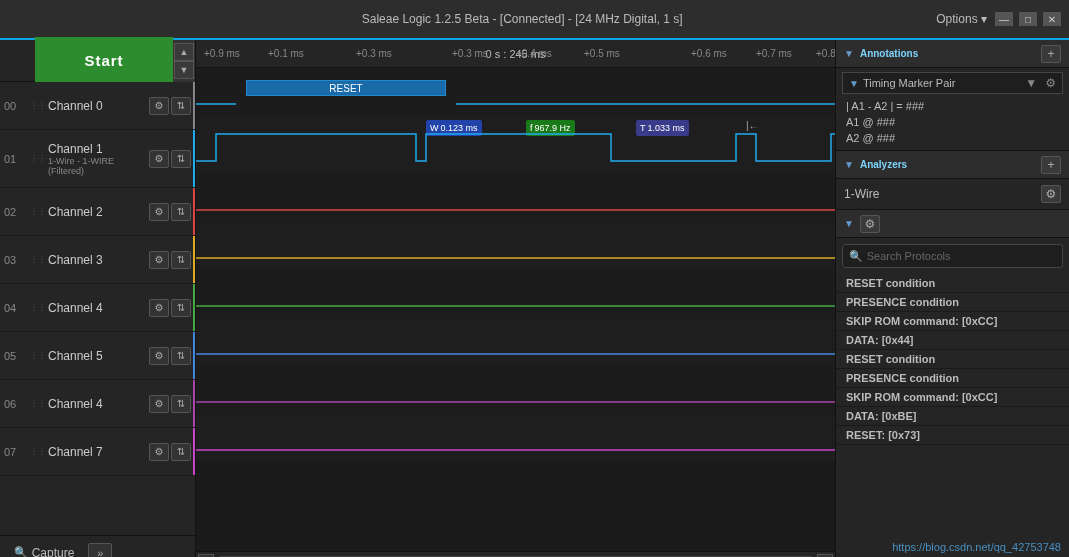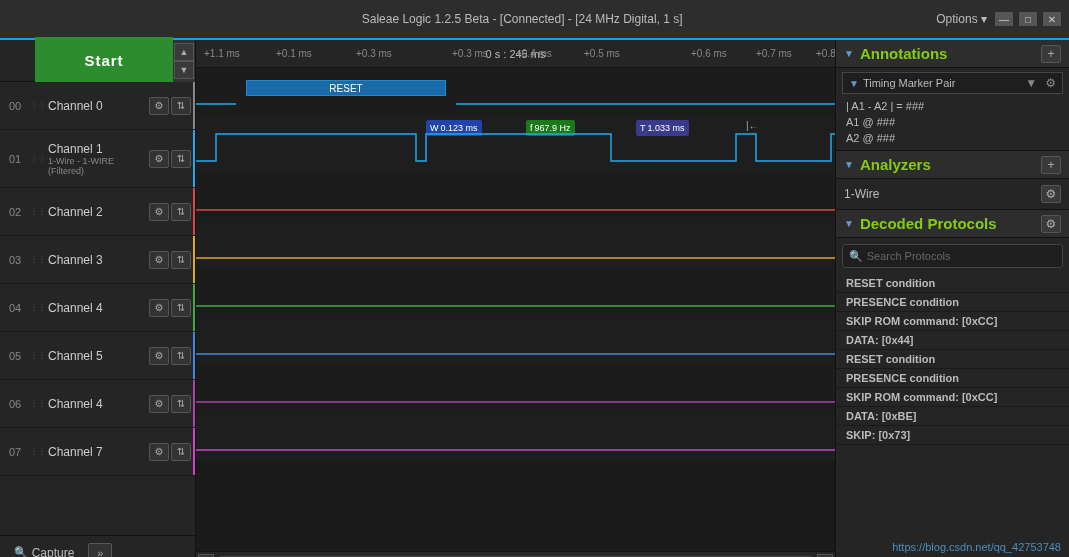"+1.1 ms" span.time-label { text: +1.1 -> +0.9 }
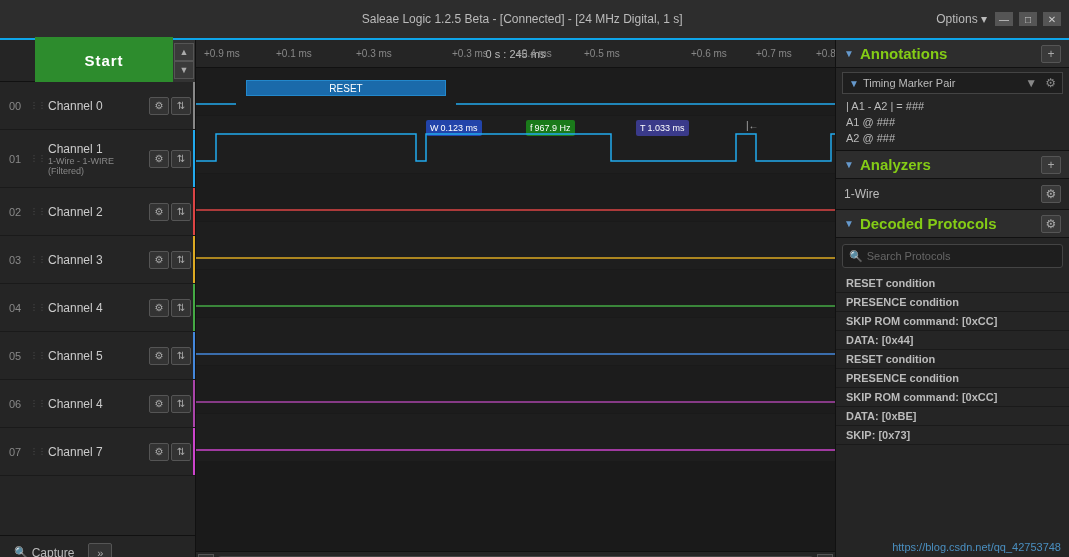"+0.1 ms" span.time-label { left: 80px -> 72px }
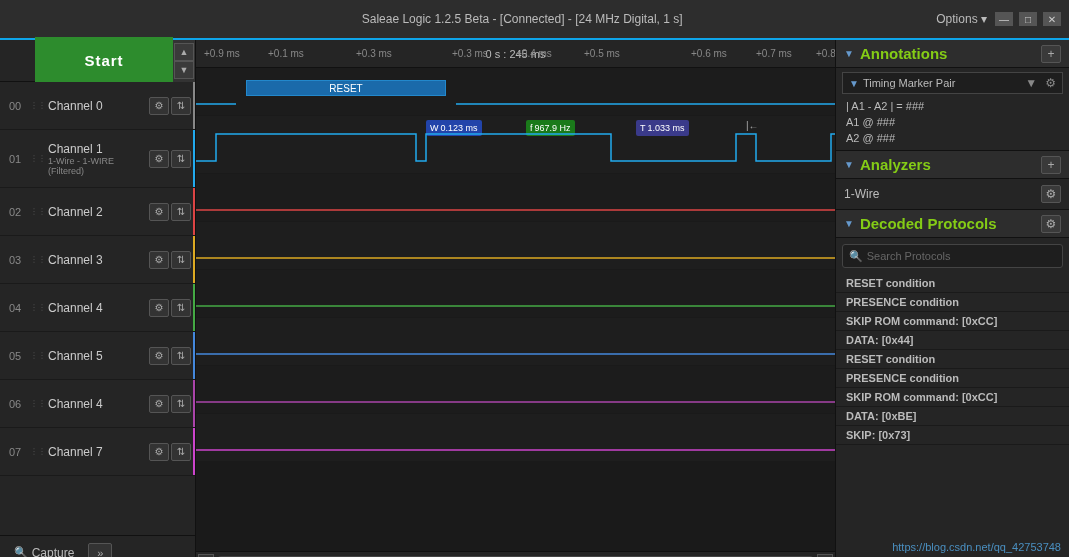"Annotations" .section-title { color: #84cc16 -> #7dd3fc; font-size: 15px -> 10px }
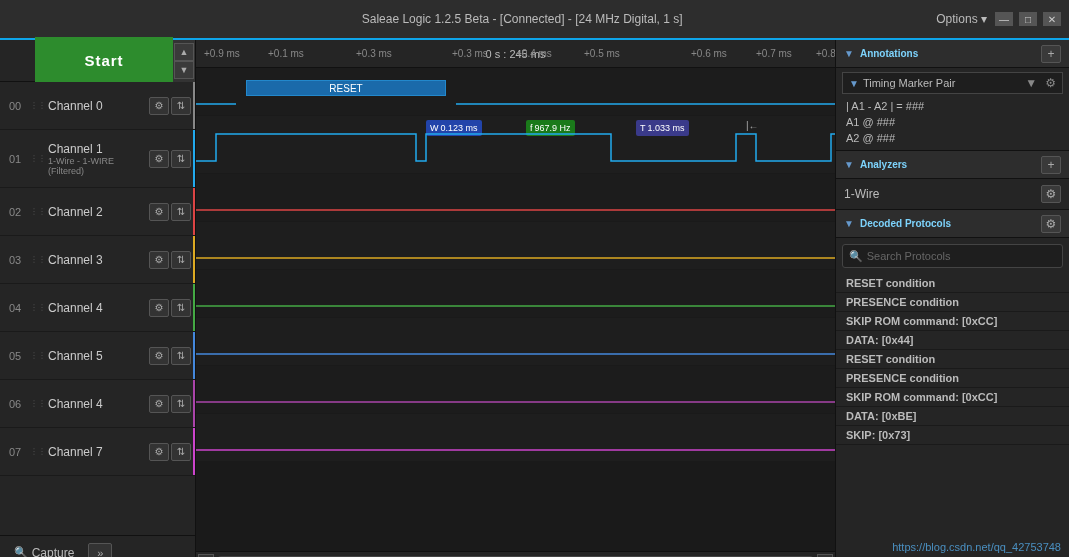"00" .channel-num { text-align: center -> left }
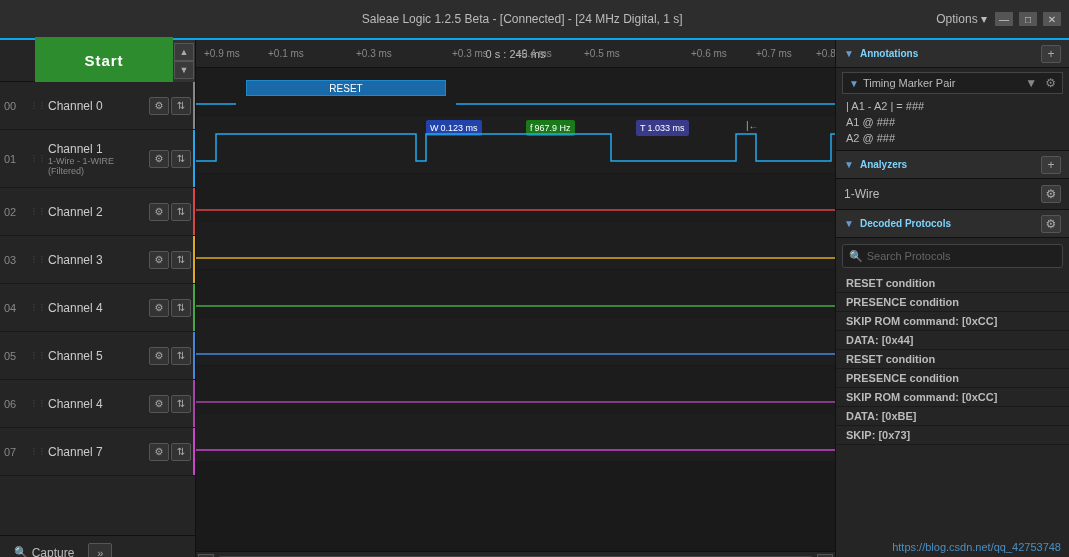"Decoded Protocols" span.section-title { html: <span>Decoded Protocols</span> -> none }
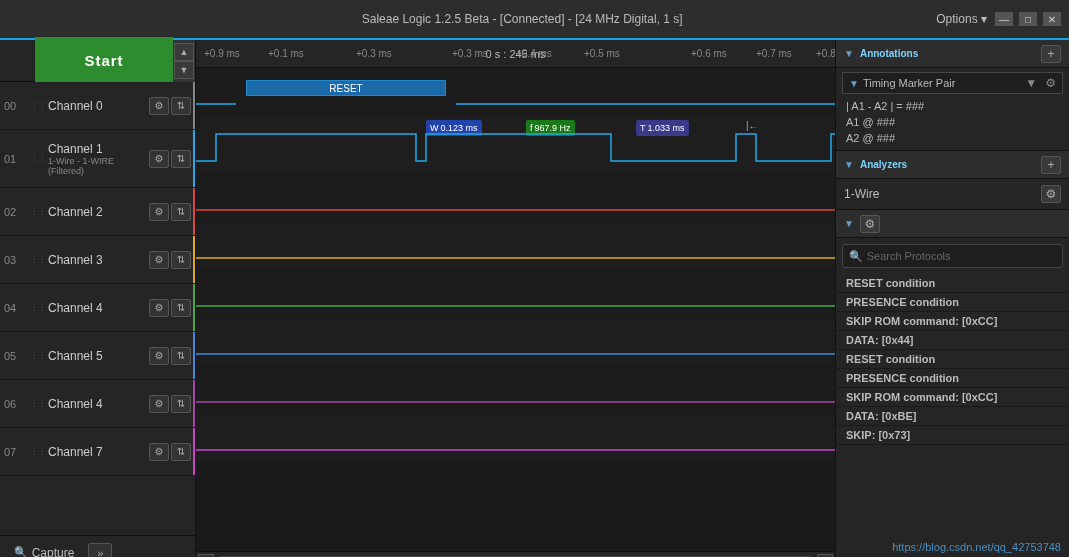"SKIP: [0x73]" div.protocol-item { text: SKIP -> RESET }
